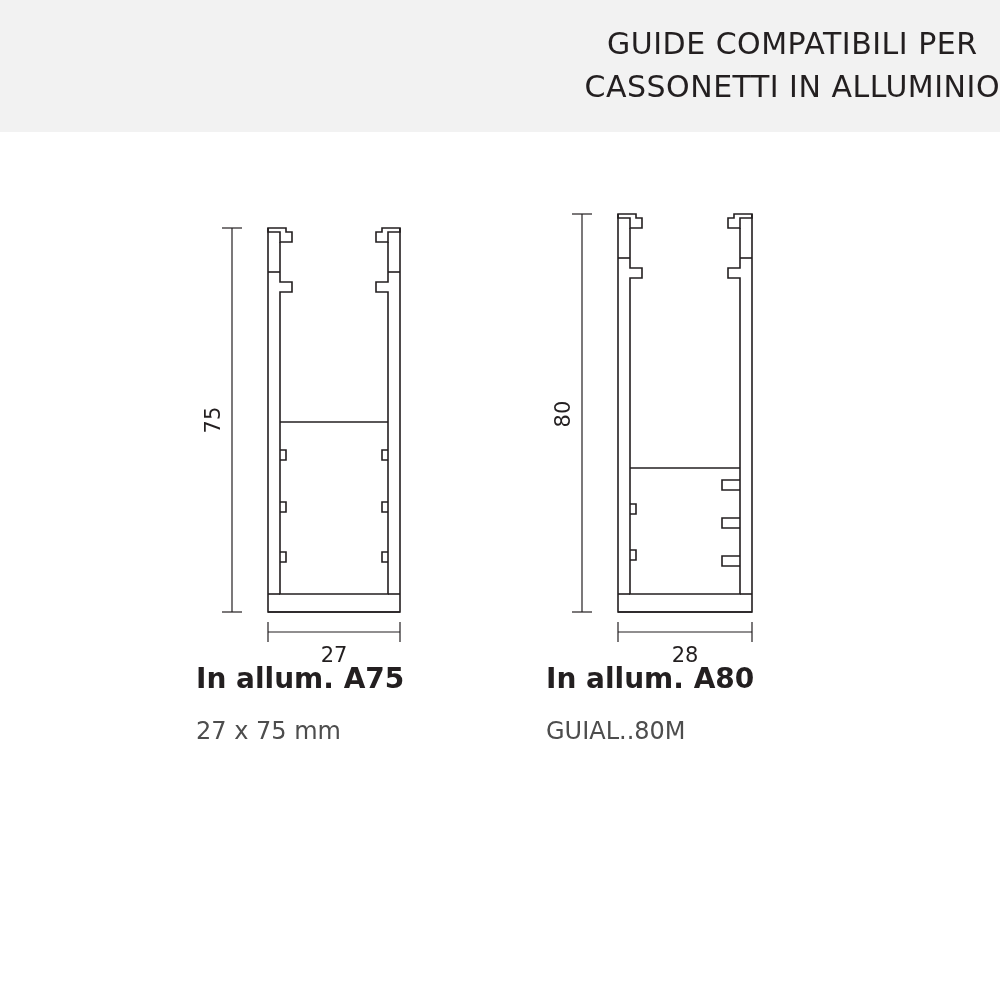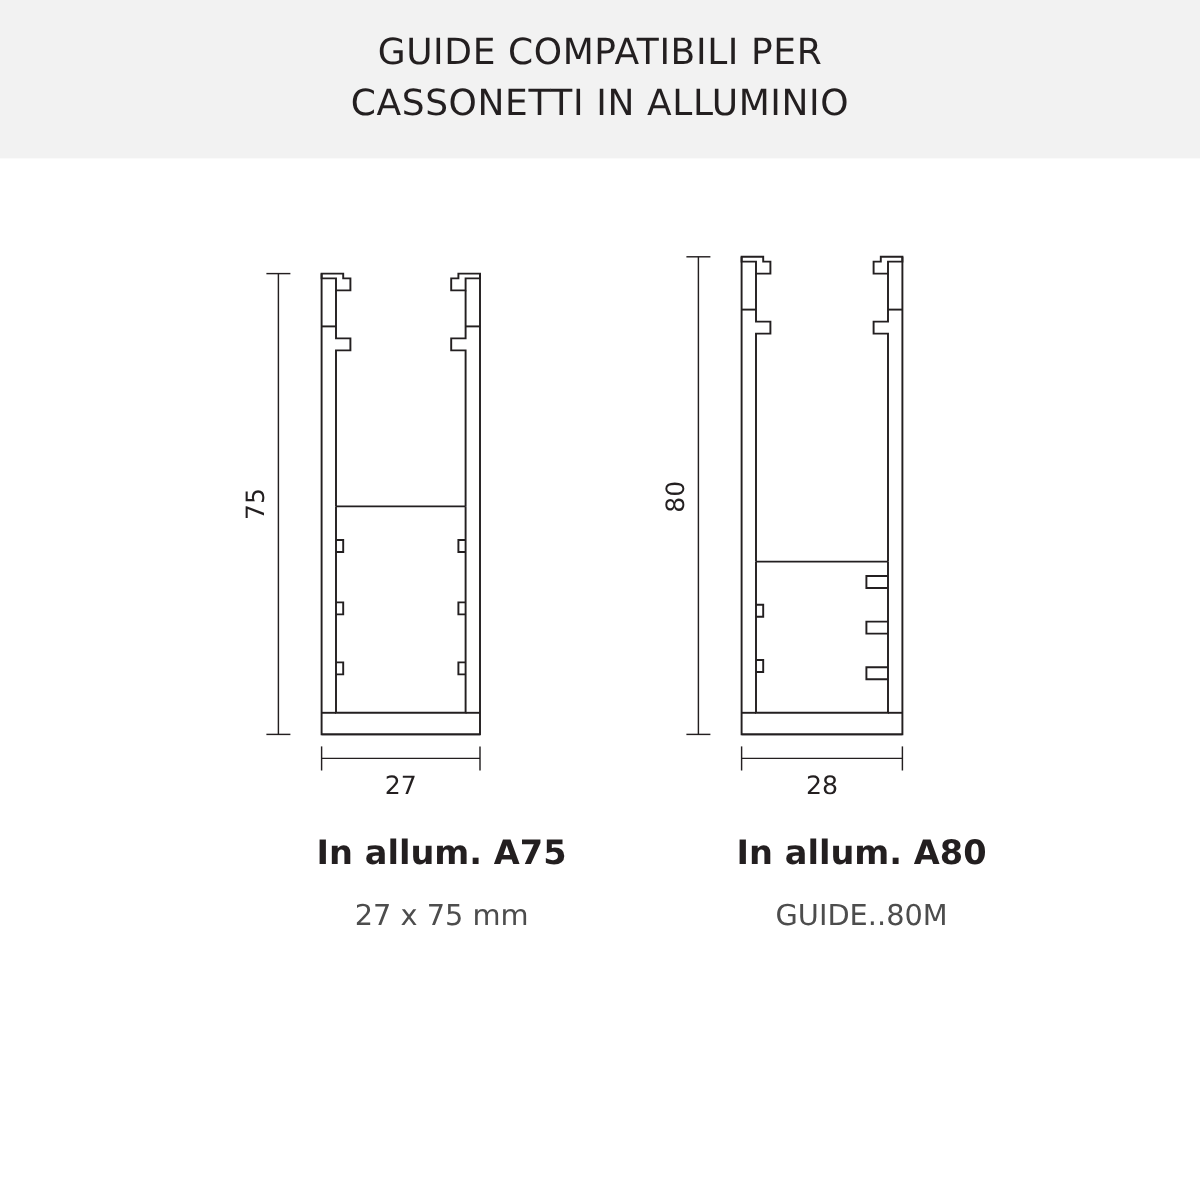"GUIDE COMPATIBILI PER" .header { justify-content: center -> flex-end }
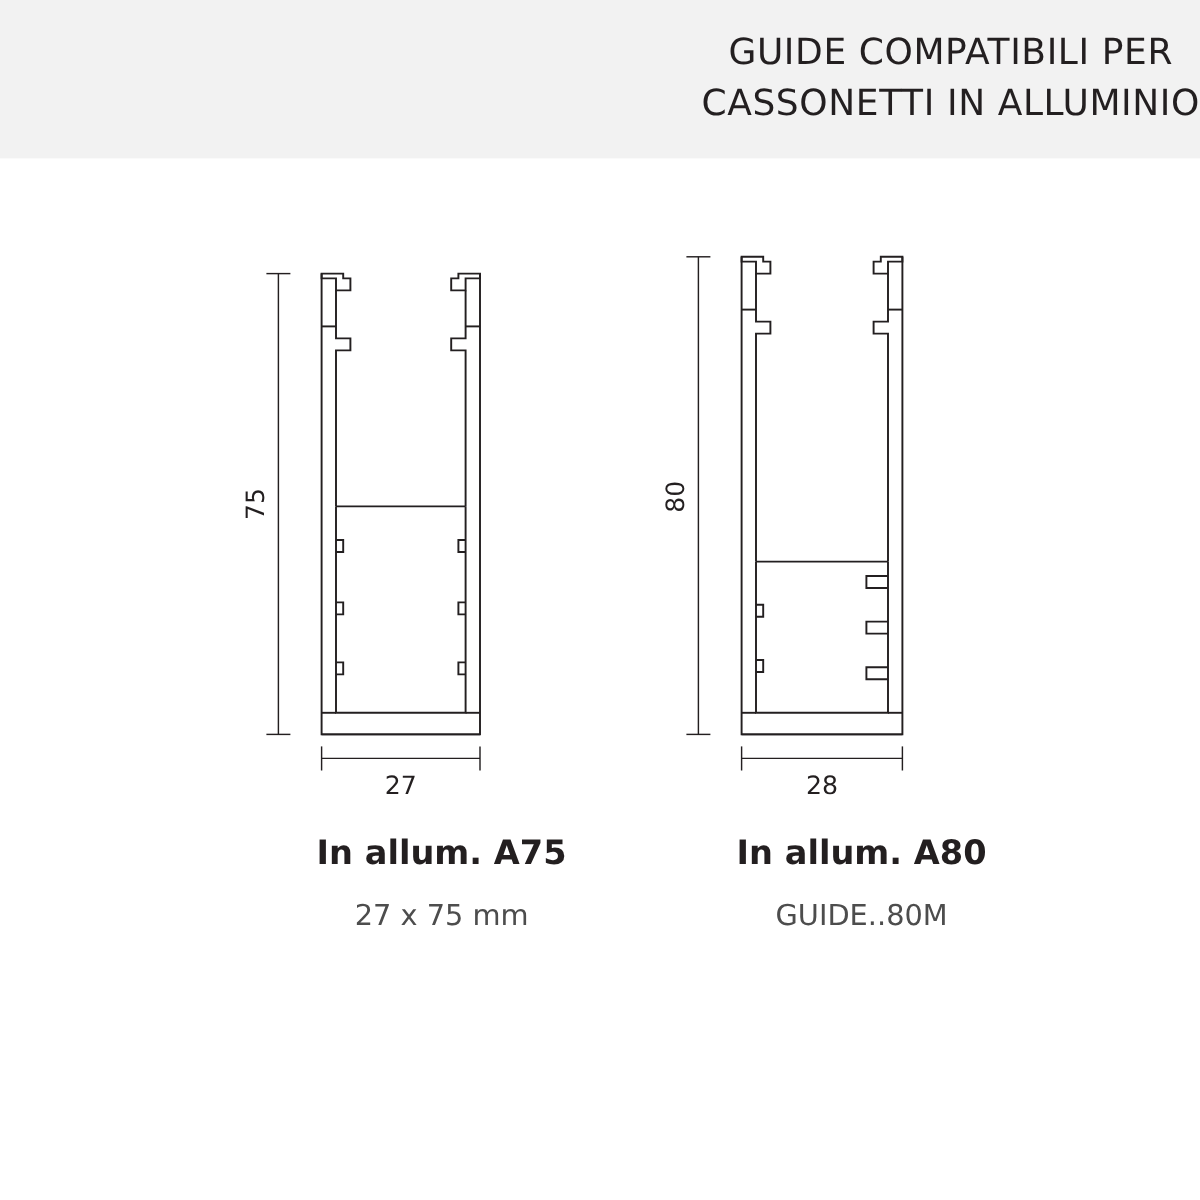"In allum. A75" .caption { text-align: center -> left; top: 562px -> 530px }
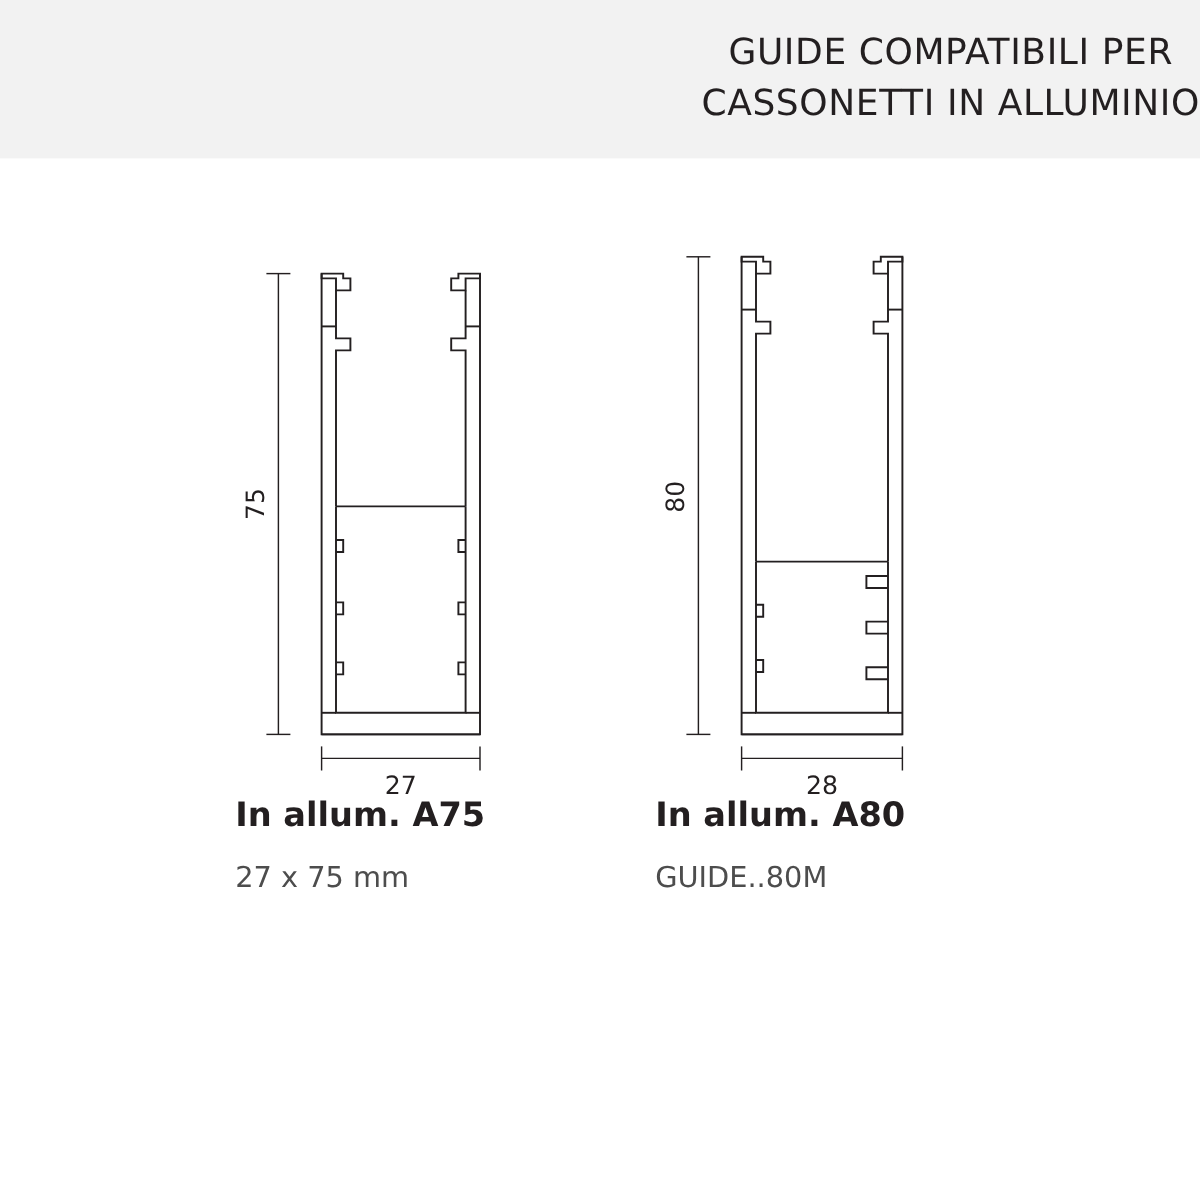"GUIDE..80M" div.caption-line { text: GUIDE..80M -> GUIAL..80M }
